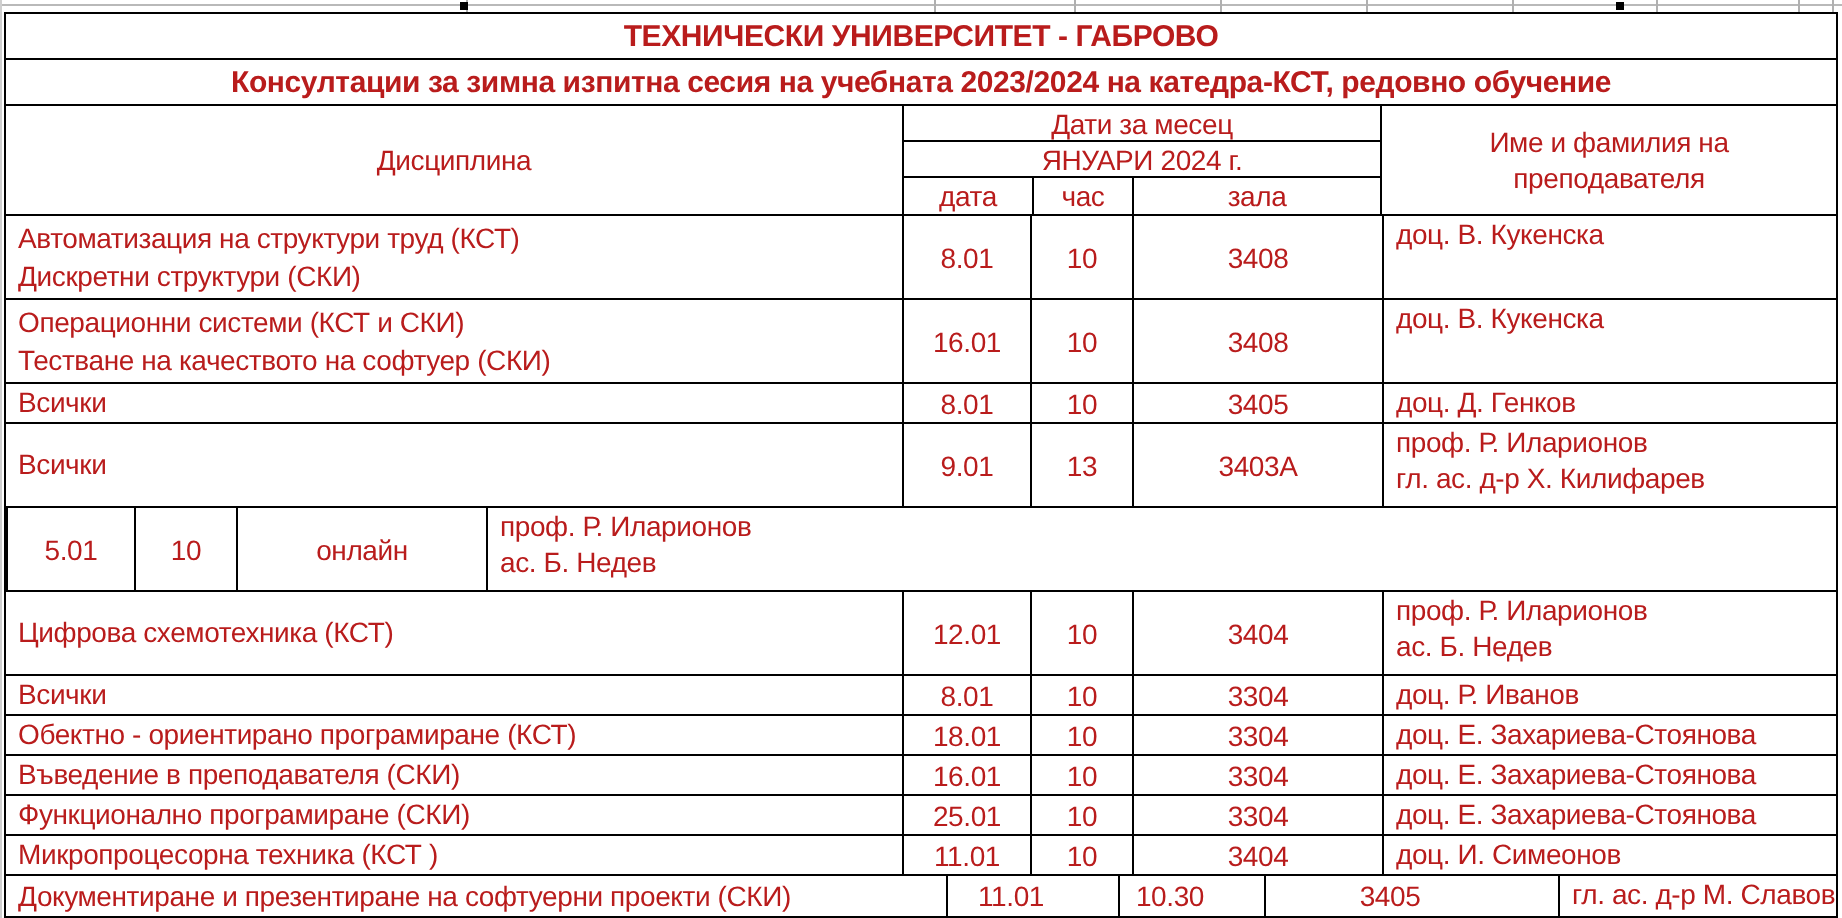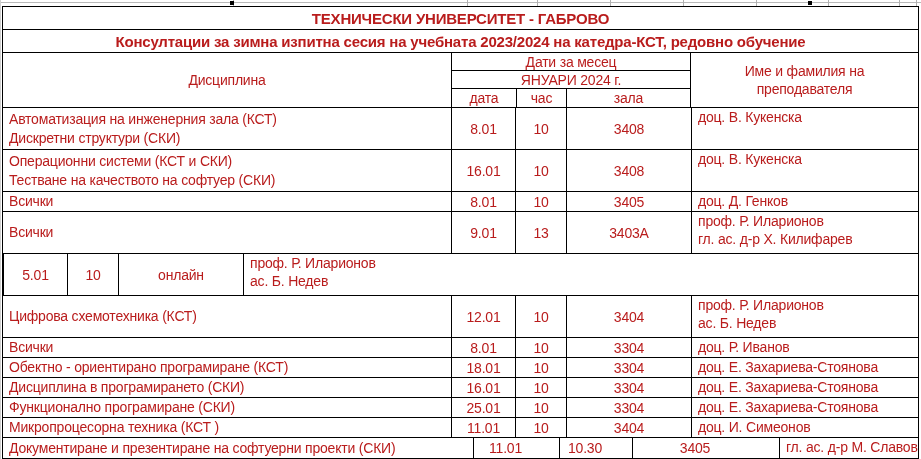"Автоматизация на инженерния зала (КСТ)" span.cell-line { text: инженерния зала -> структури труд }
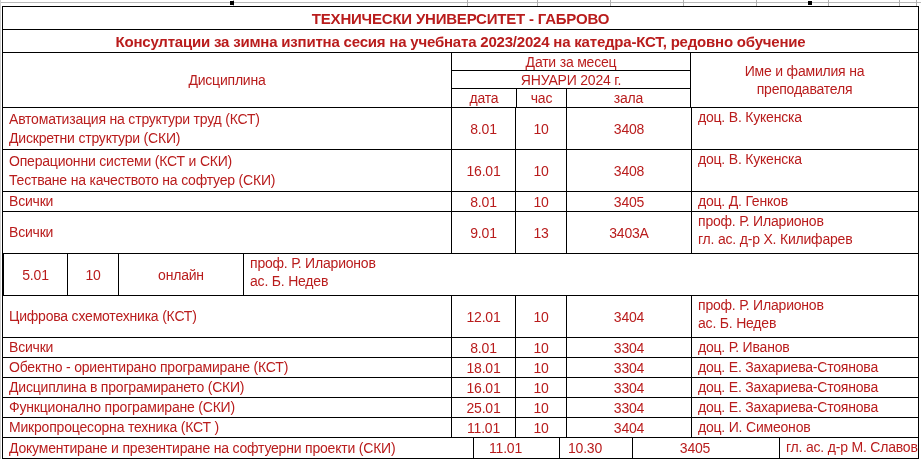"Дисциплина в програмирането (СКИ)" span.cell-line { text: Дисциплина в програмирането -> Въведение в преподавателя }
